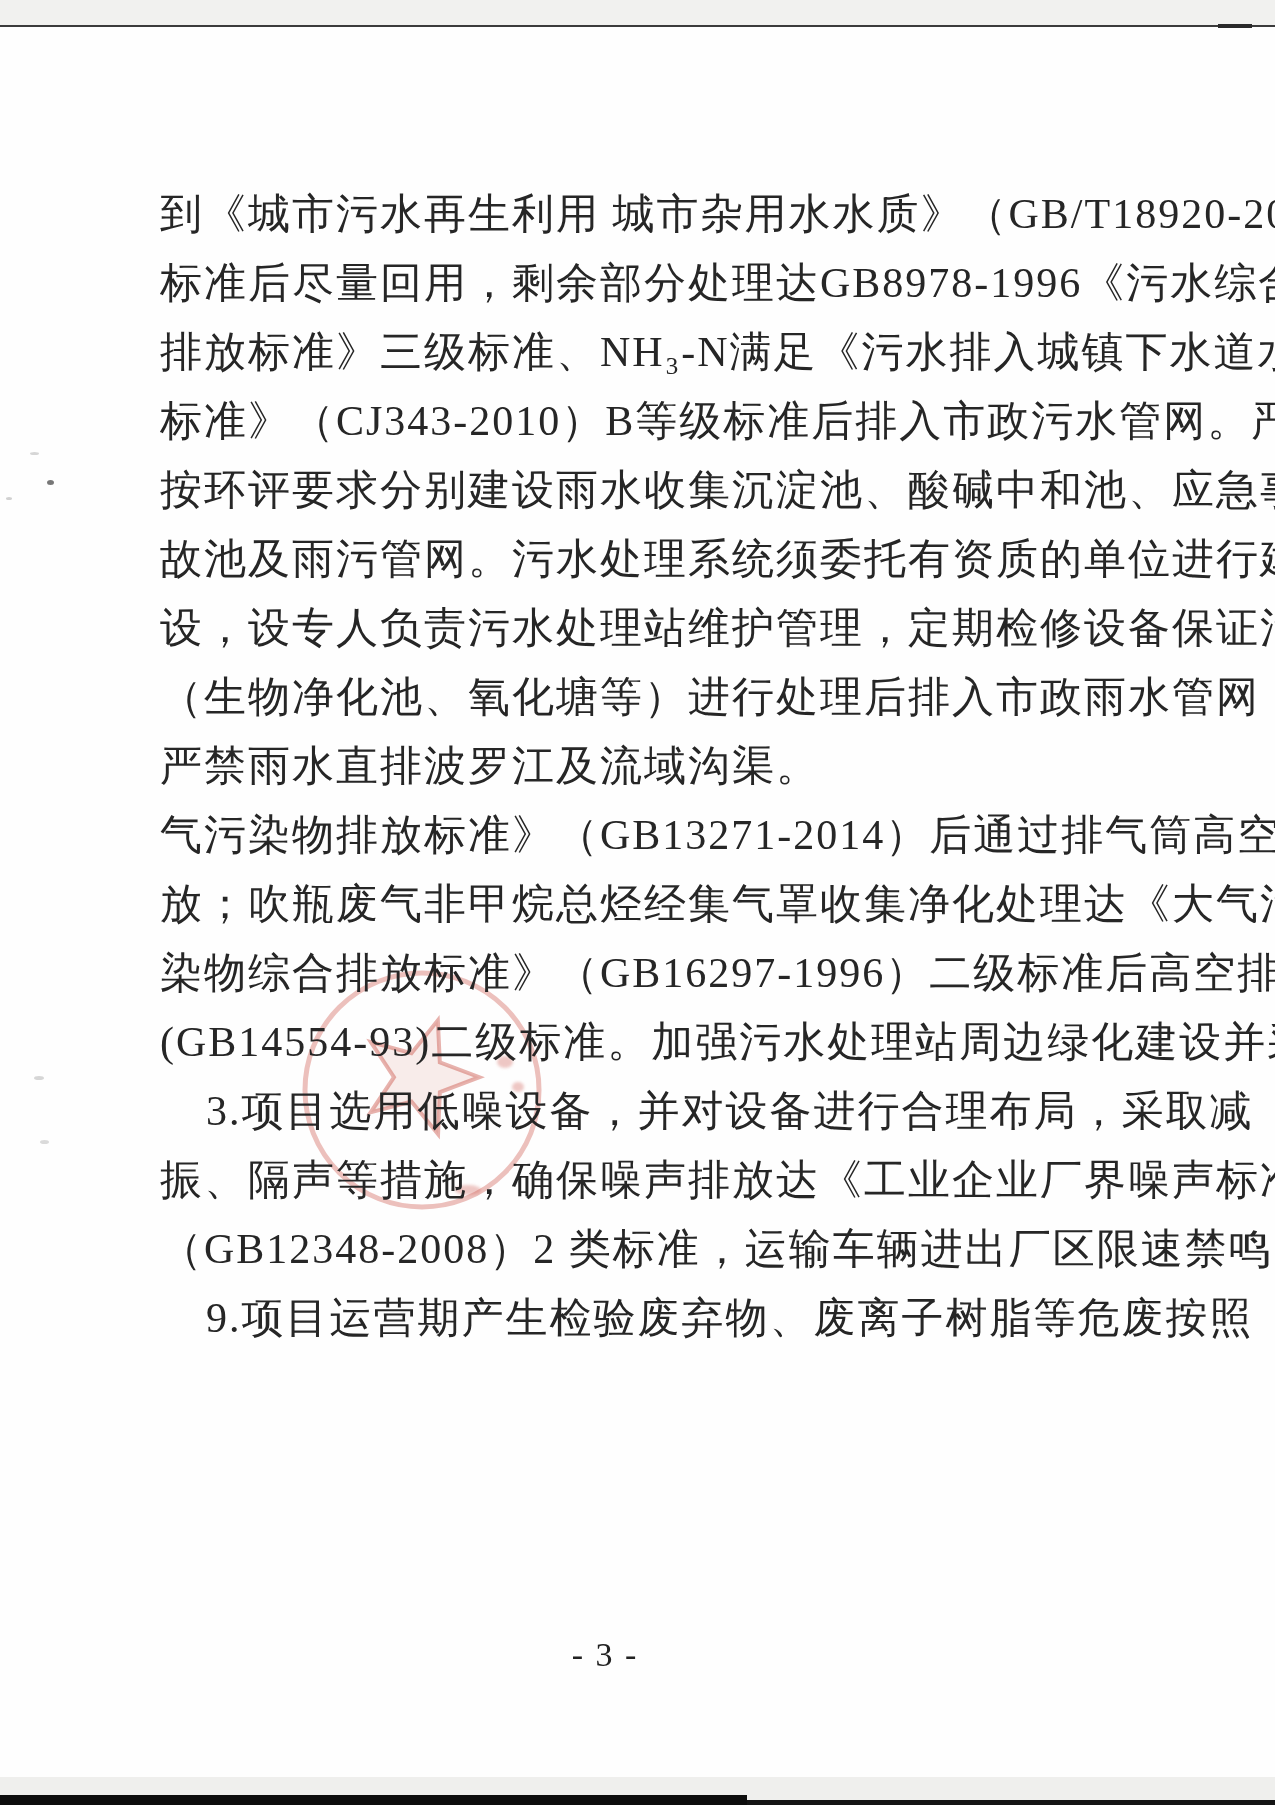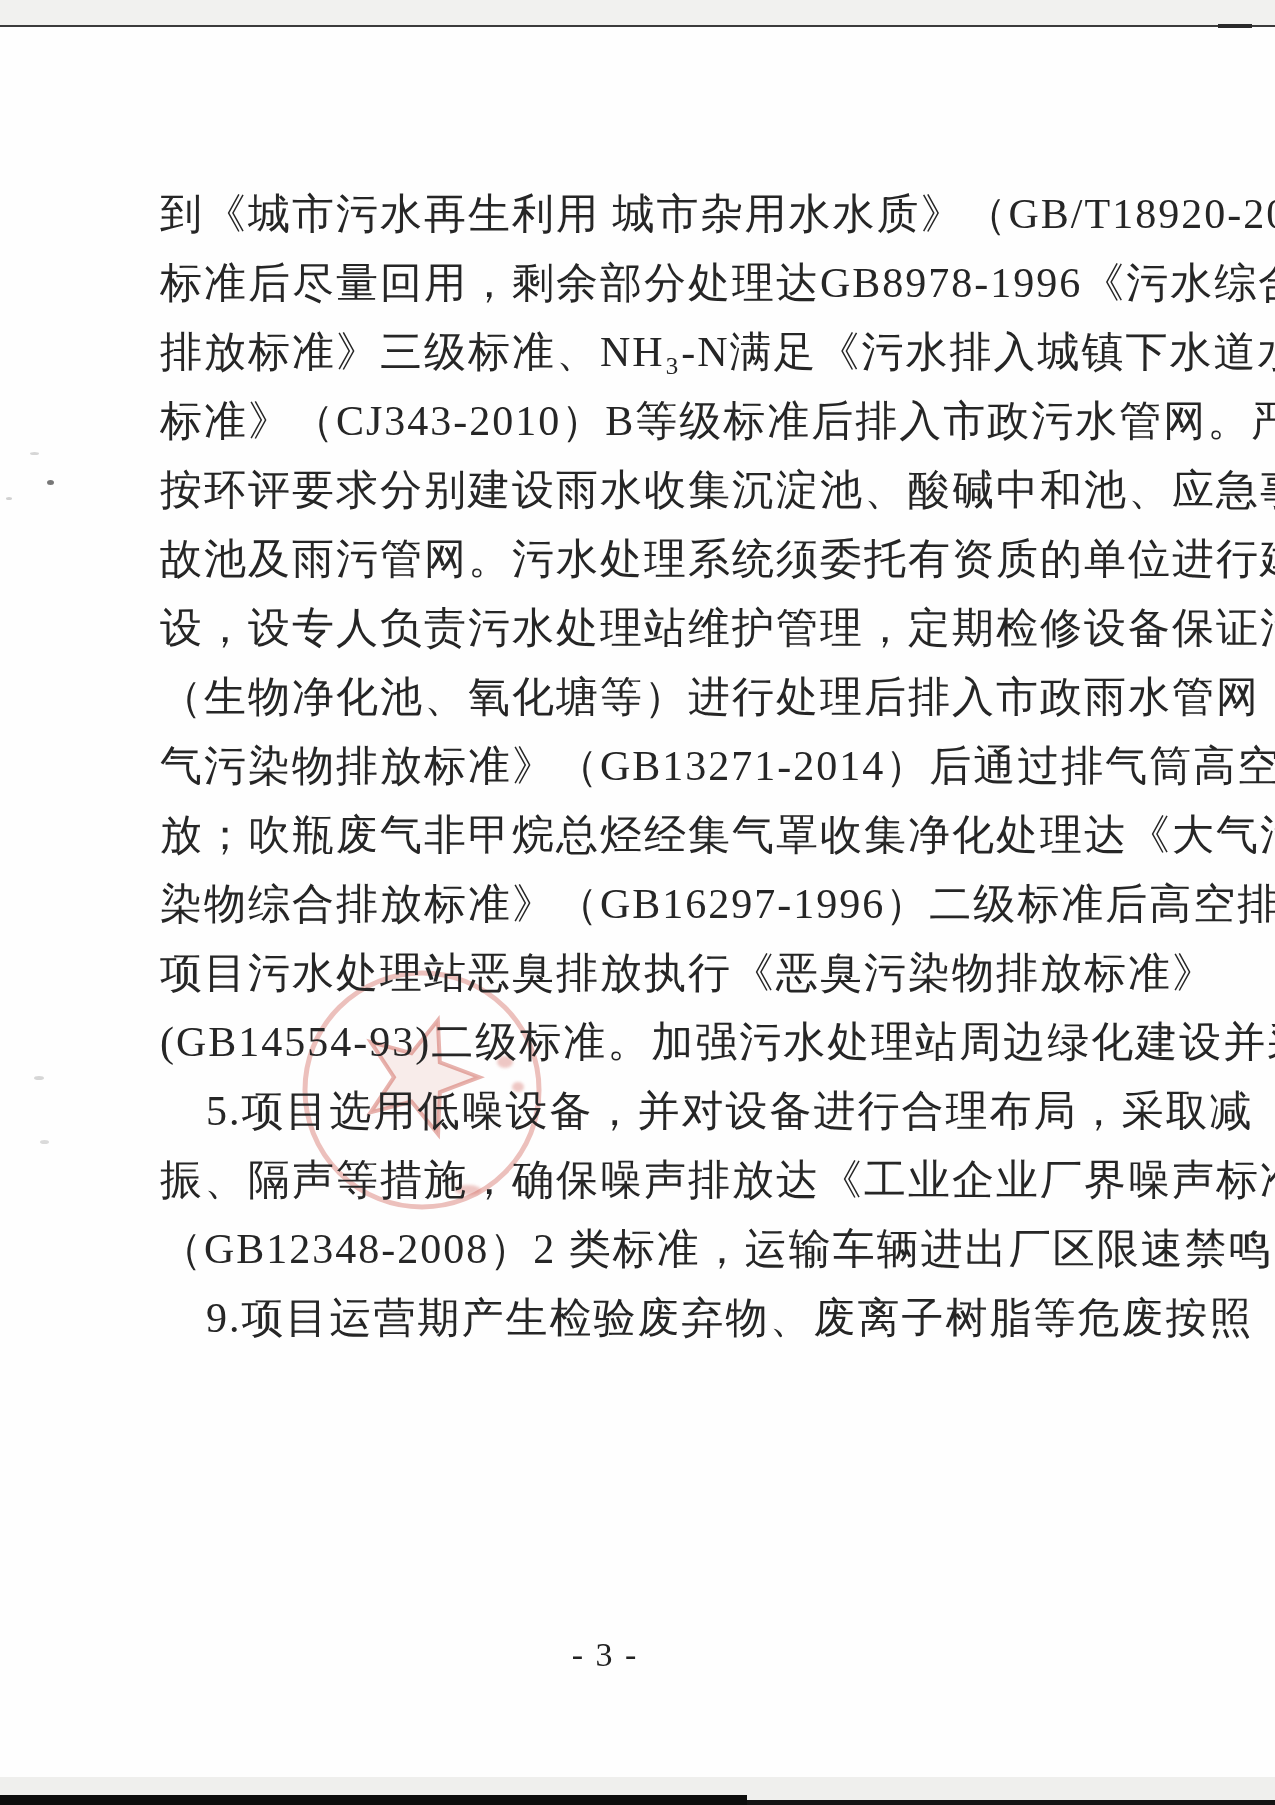"严禁雨水直排波罗江及流域沟渠。" div.line { html: none -> <div>严禁雨水直排波罗江及流域沟渠。</div> }
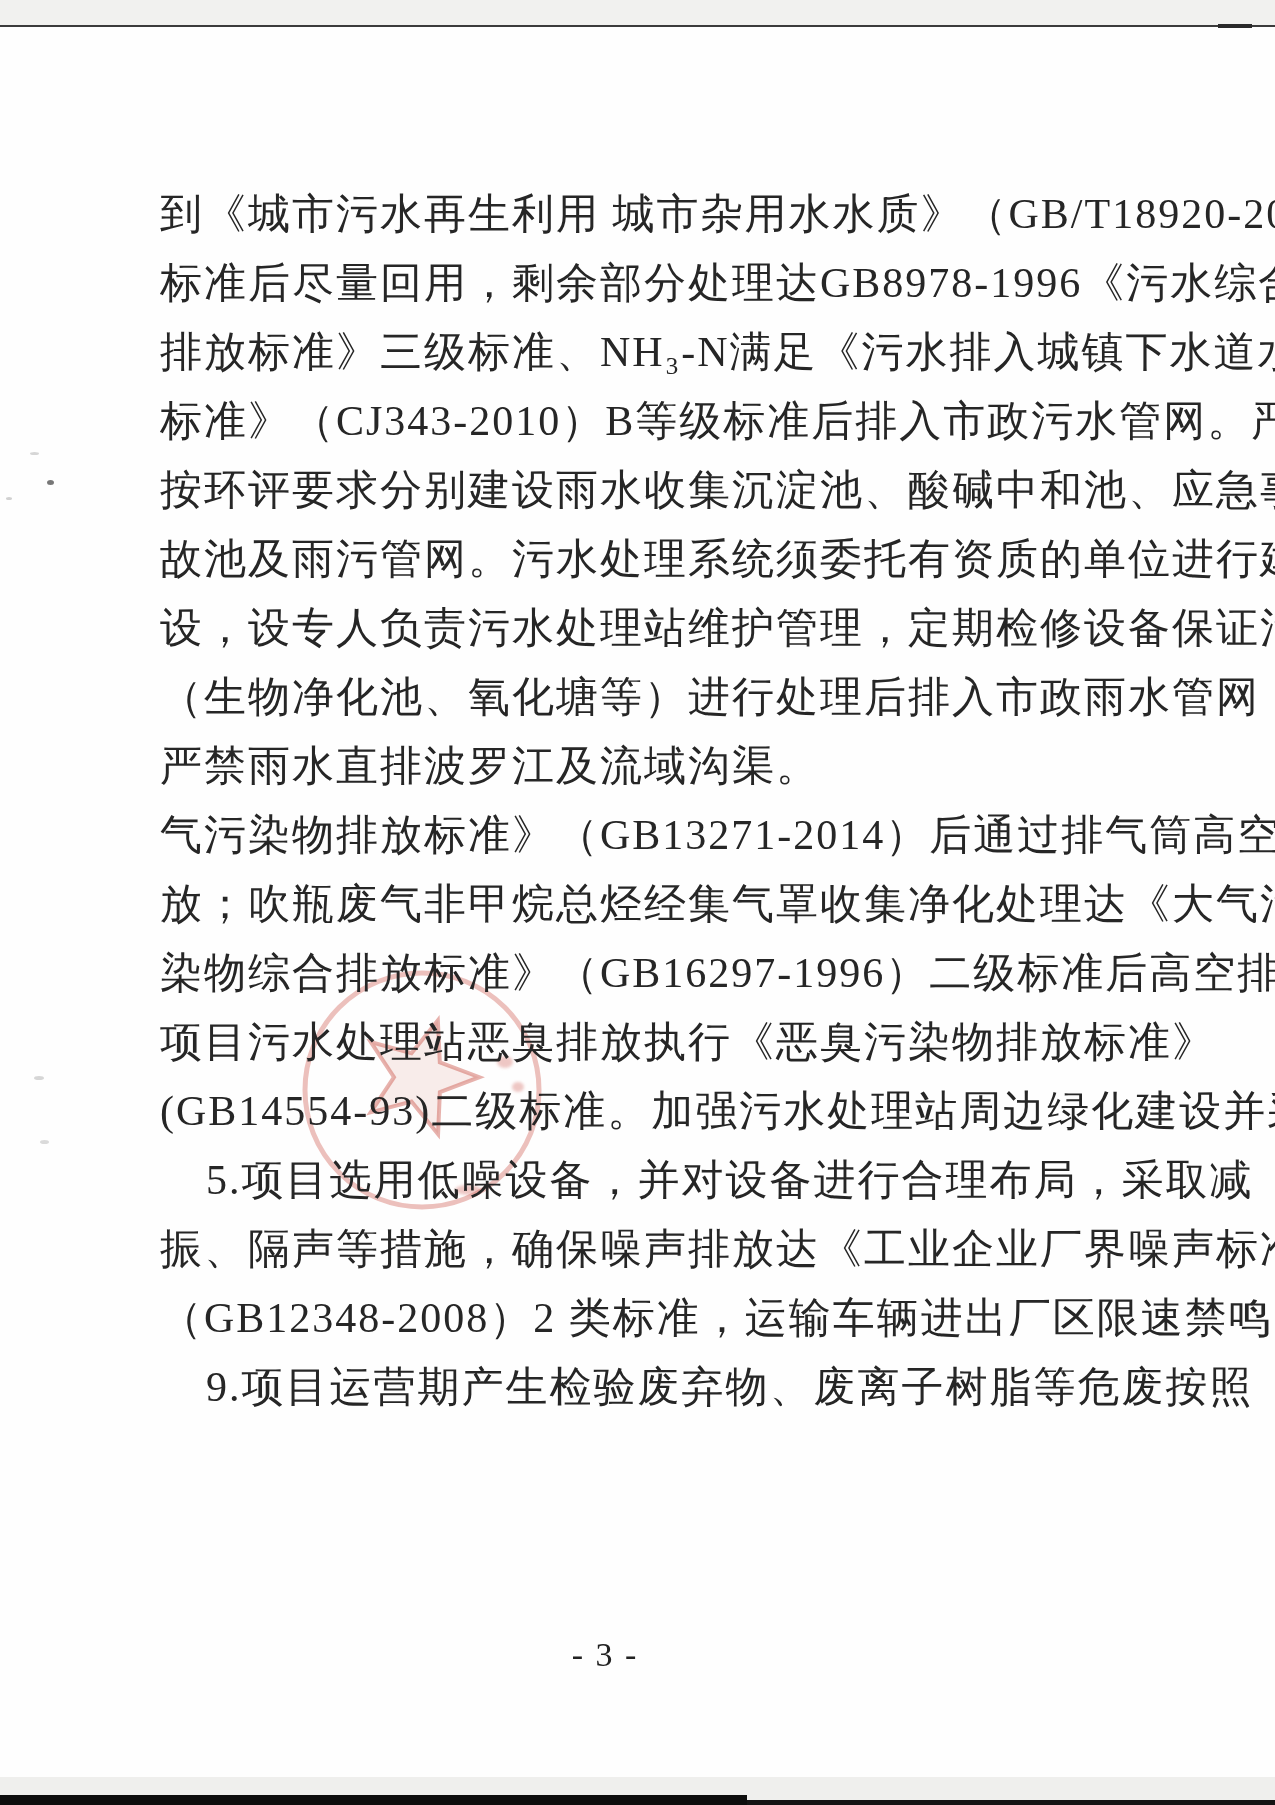"项目污水处理站恶臭排放执行《恶臭污染物排放标准》" div.line { html: <div>项目污水处理站恶臭排放执行《恶臭污染物排放标准》</div> -> none }
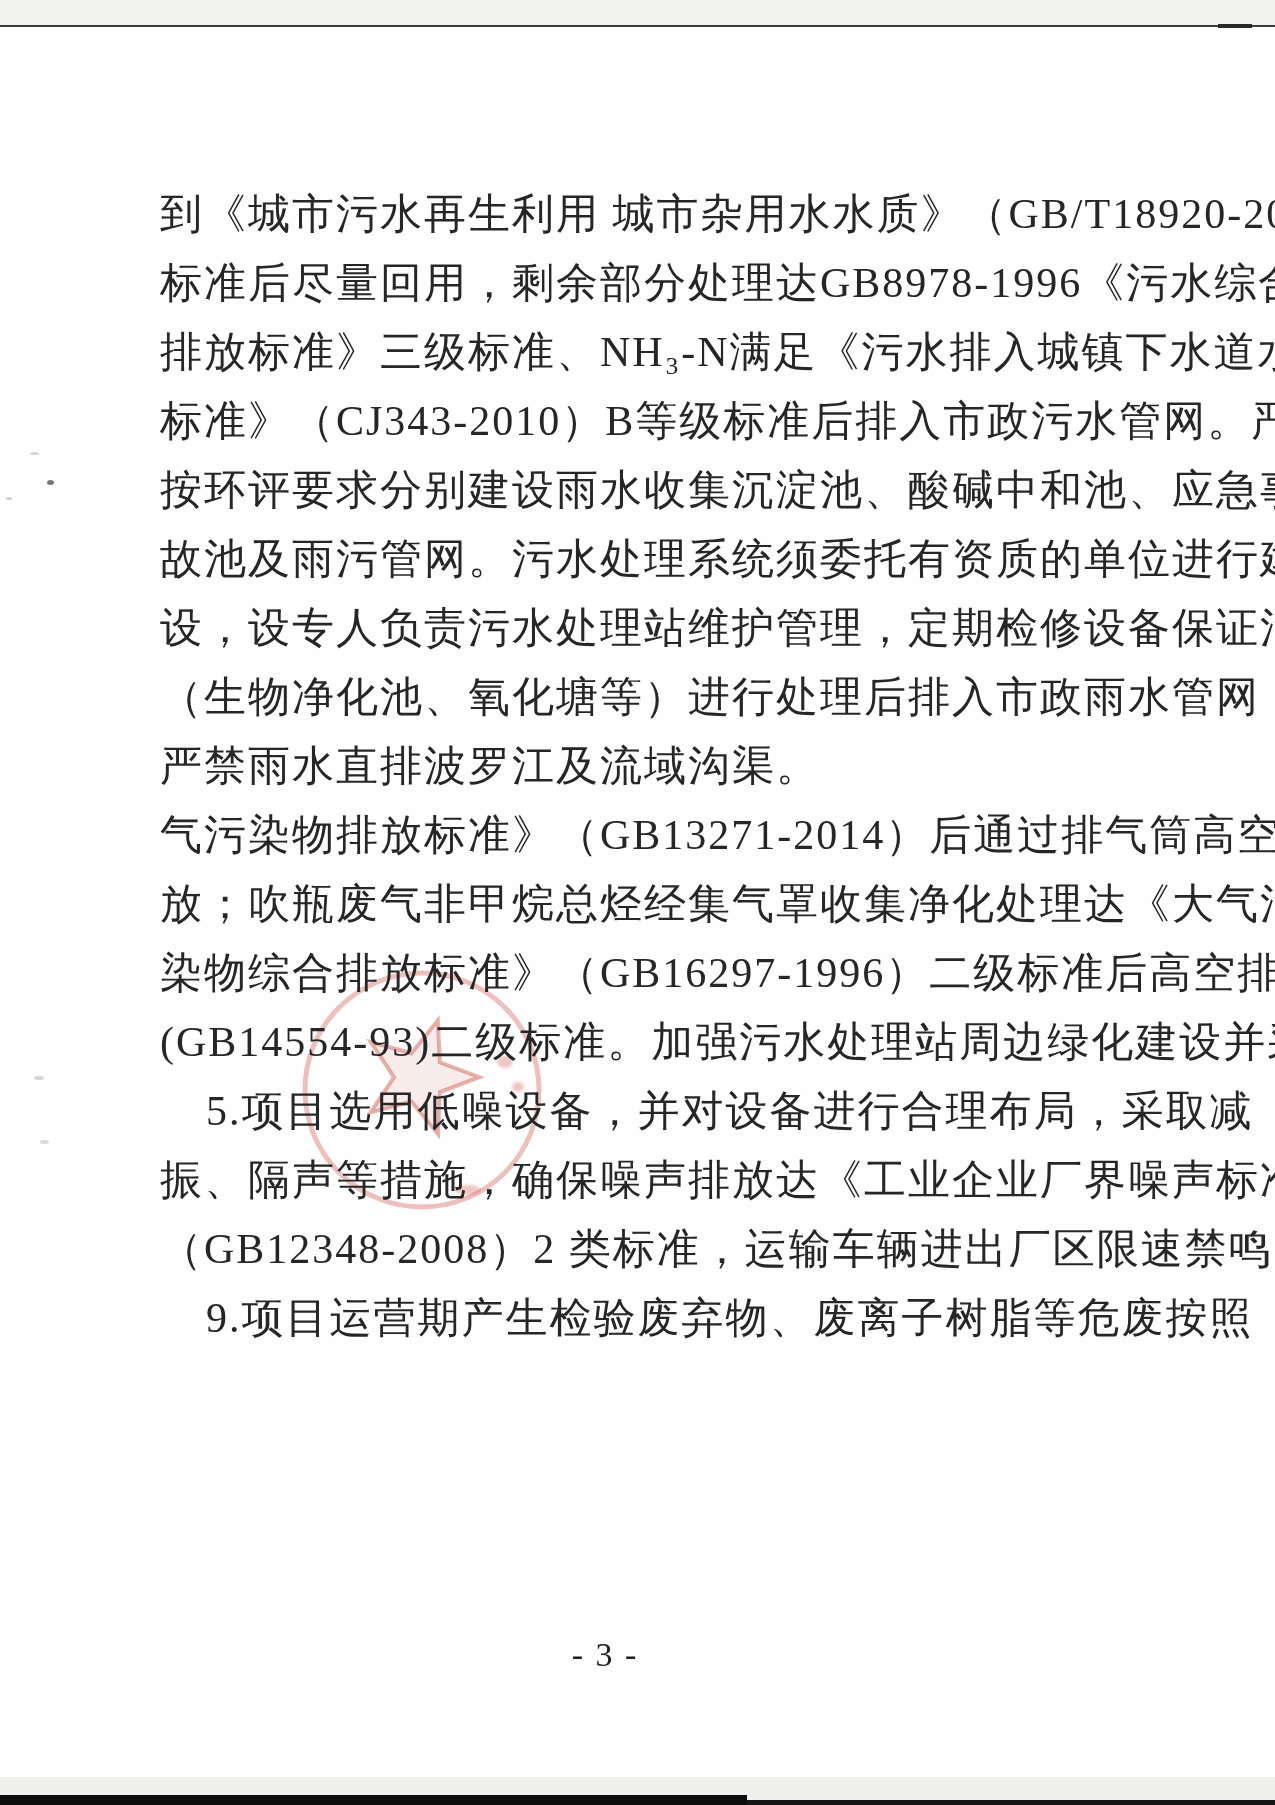"5.项目选用低噪设备，并对设备进行合理布局，采取减" div.line { text: 5 -> 3 }
